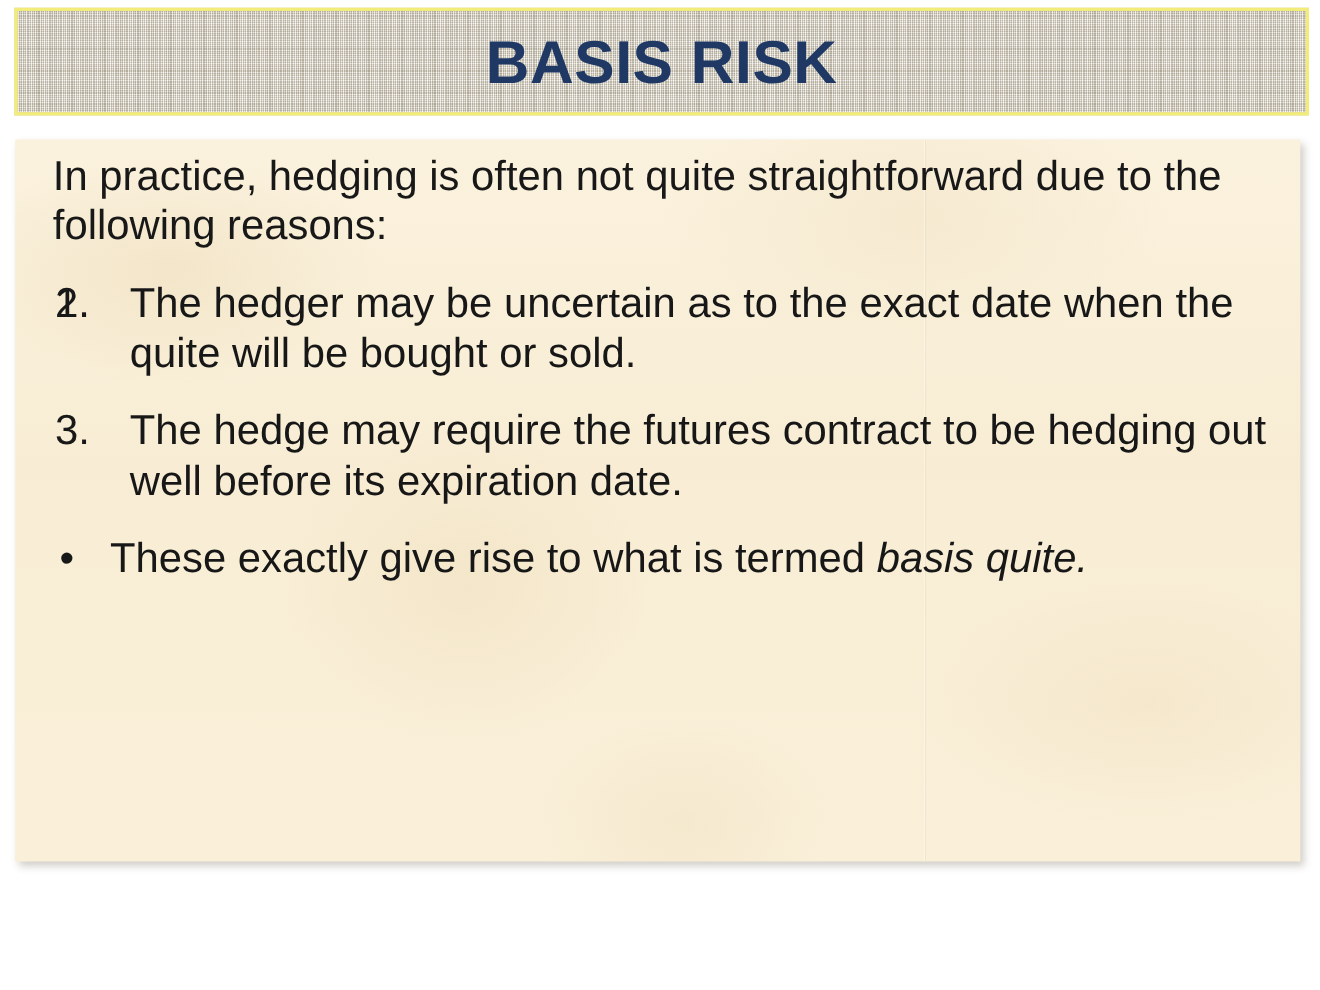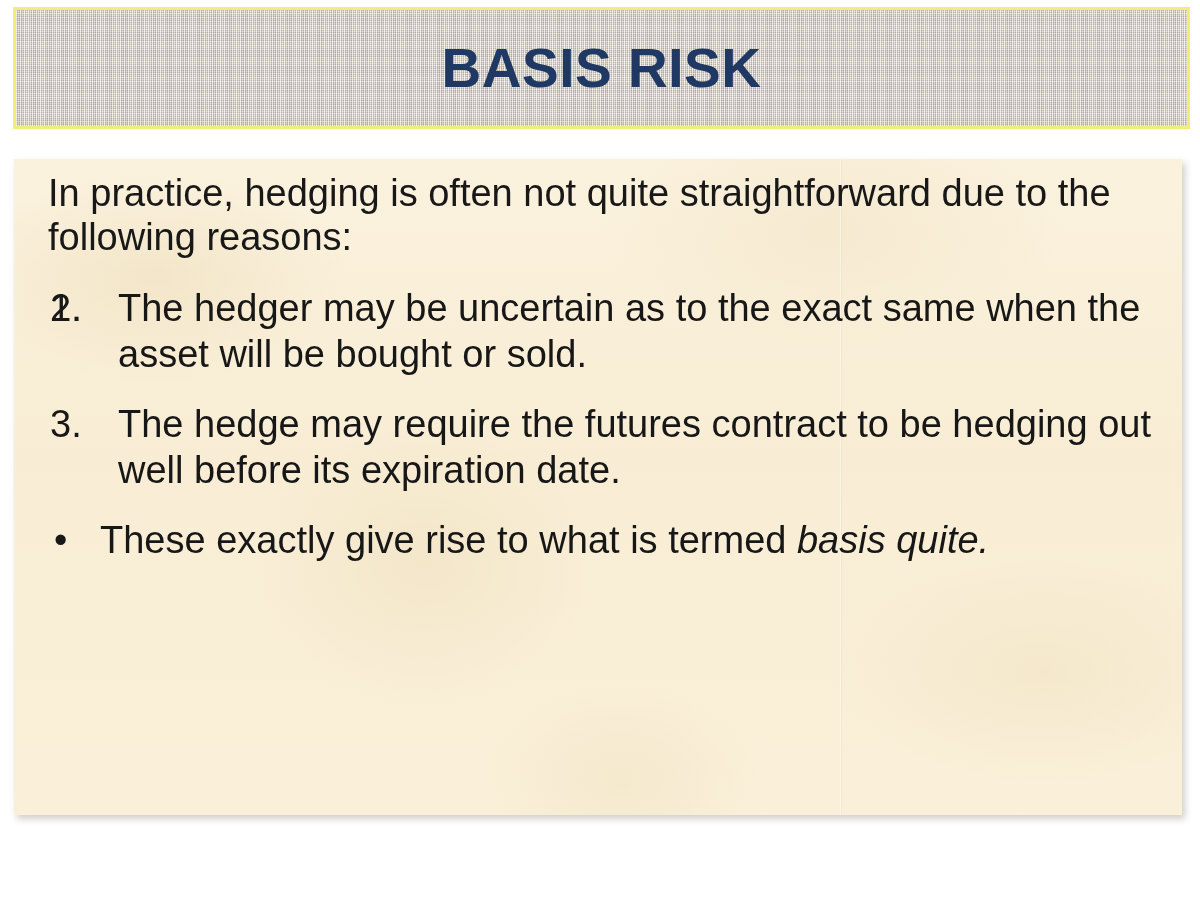"BASIS RISK" .title-bar { height: 122px -> 98px }
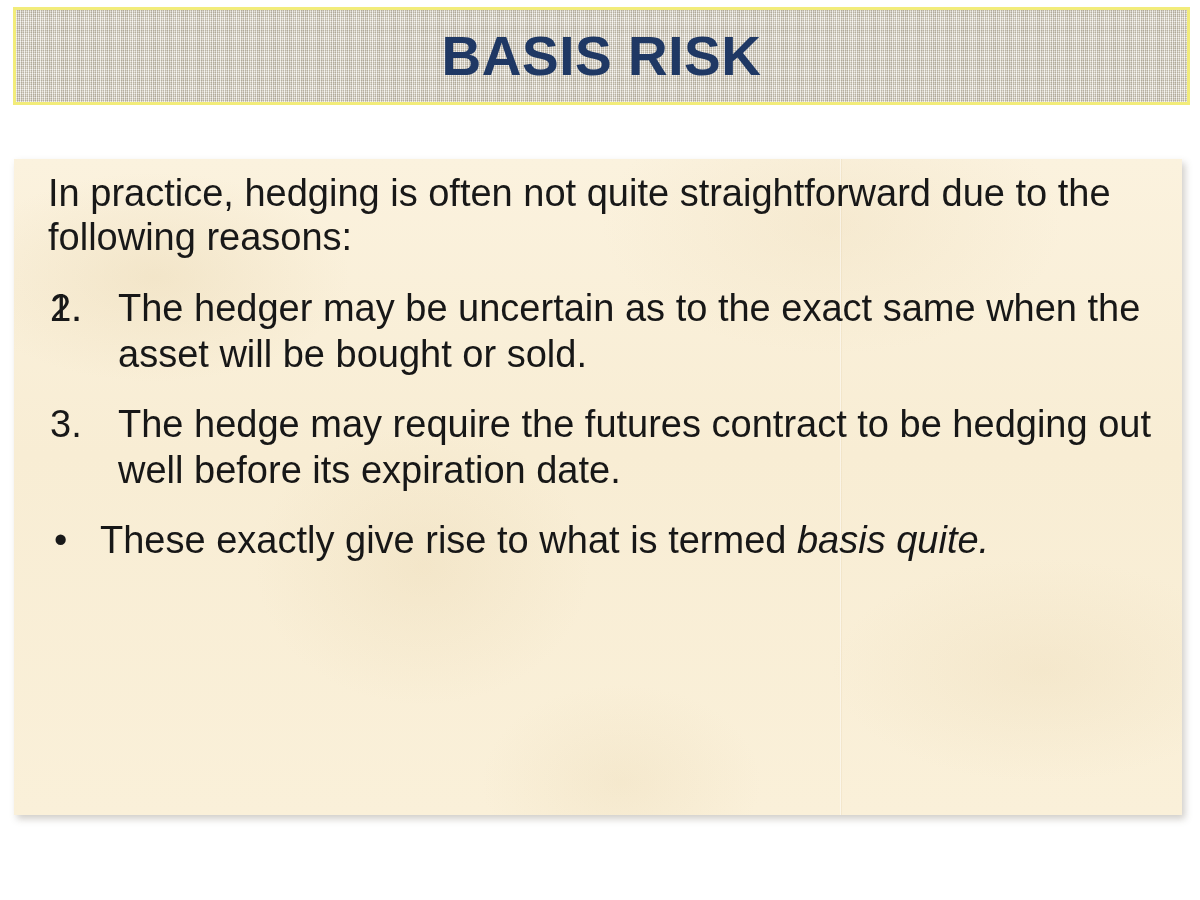"In practice, hedging is often" .content-panel { top: 159px -> 127px }
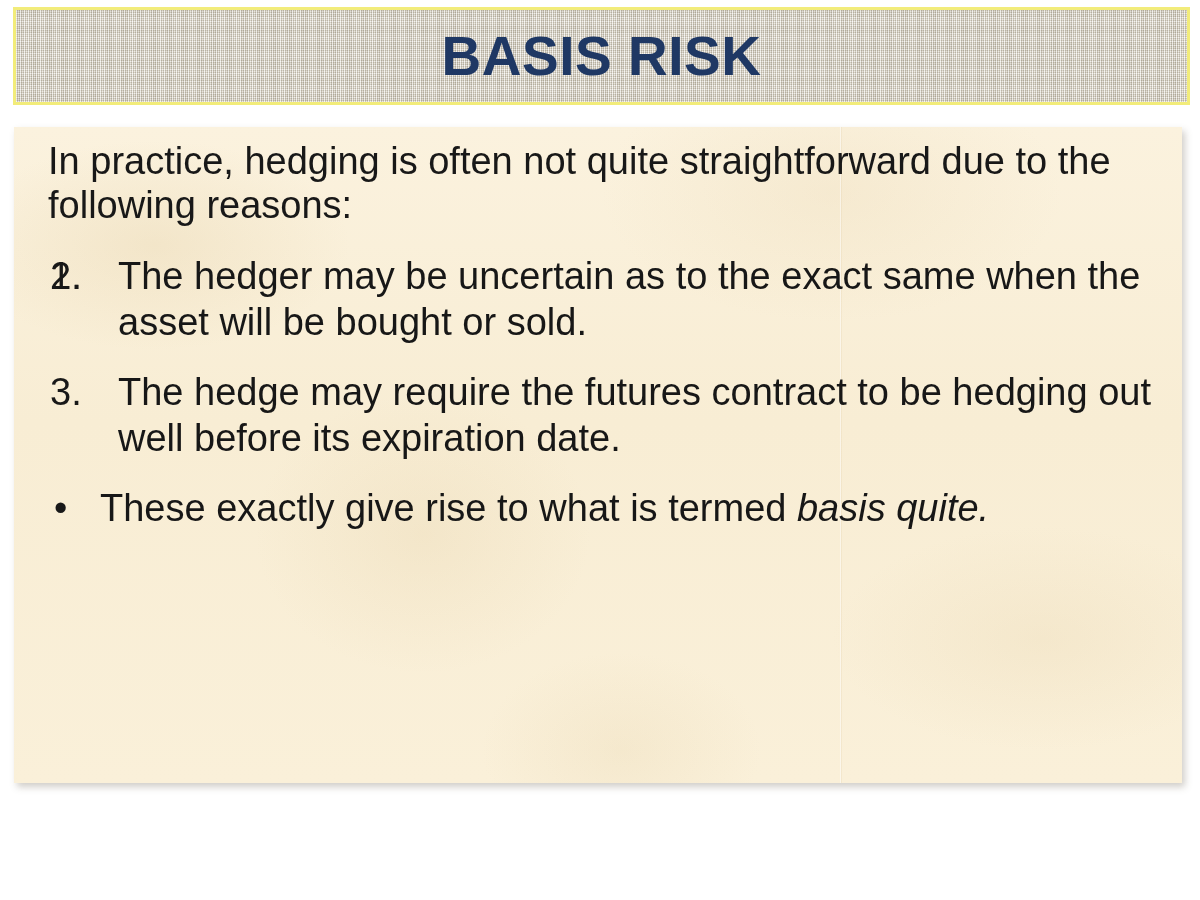"The hedger may be uncertain" span.num-text { text: same when the asset -> date when the quite }
